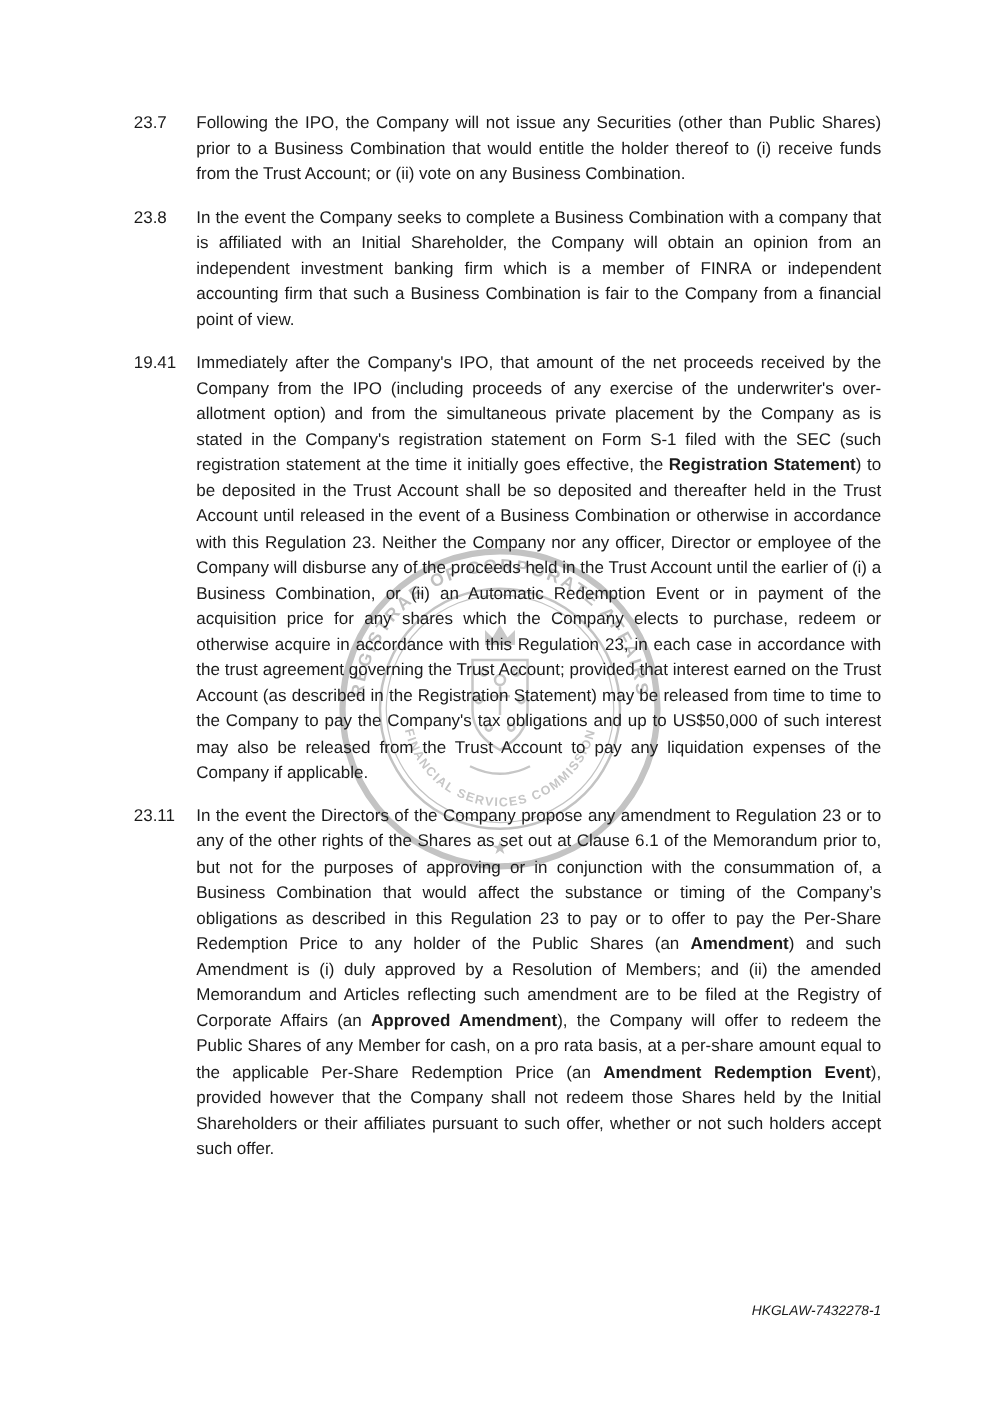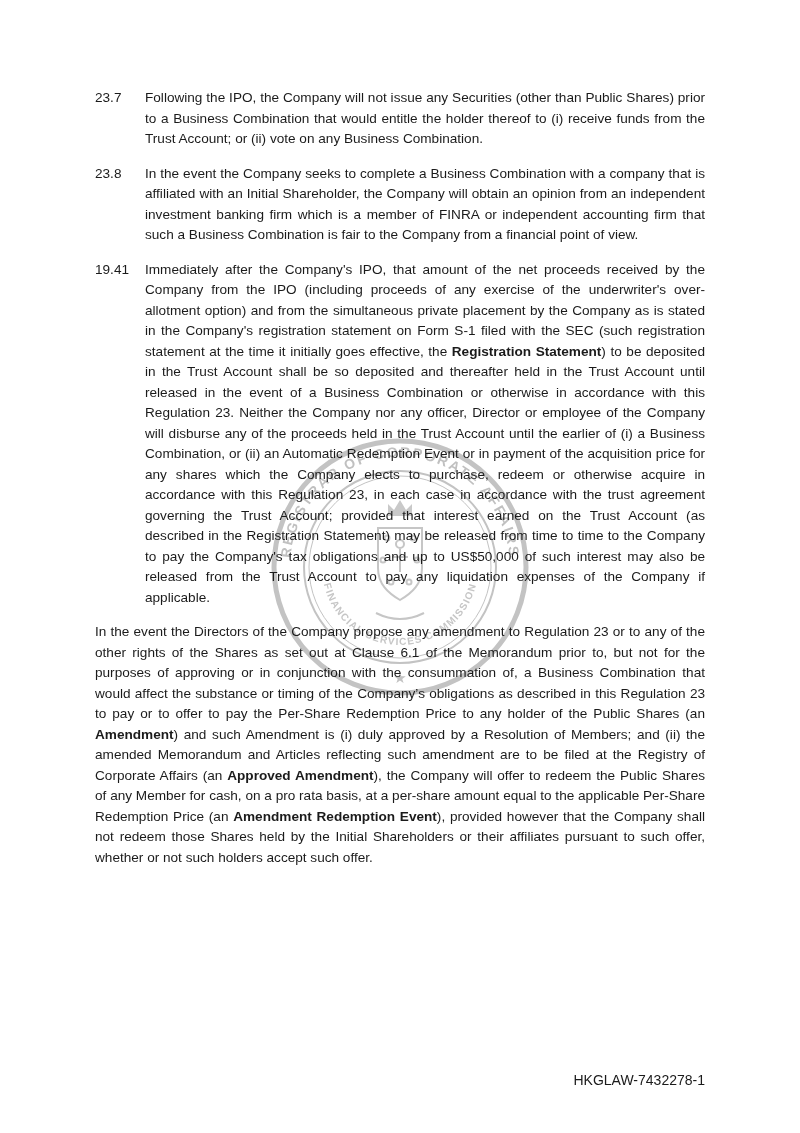"23.7" .clause { margin: 0 0 14px 0 -> 0 0 14px 12px }
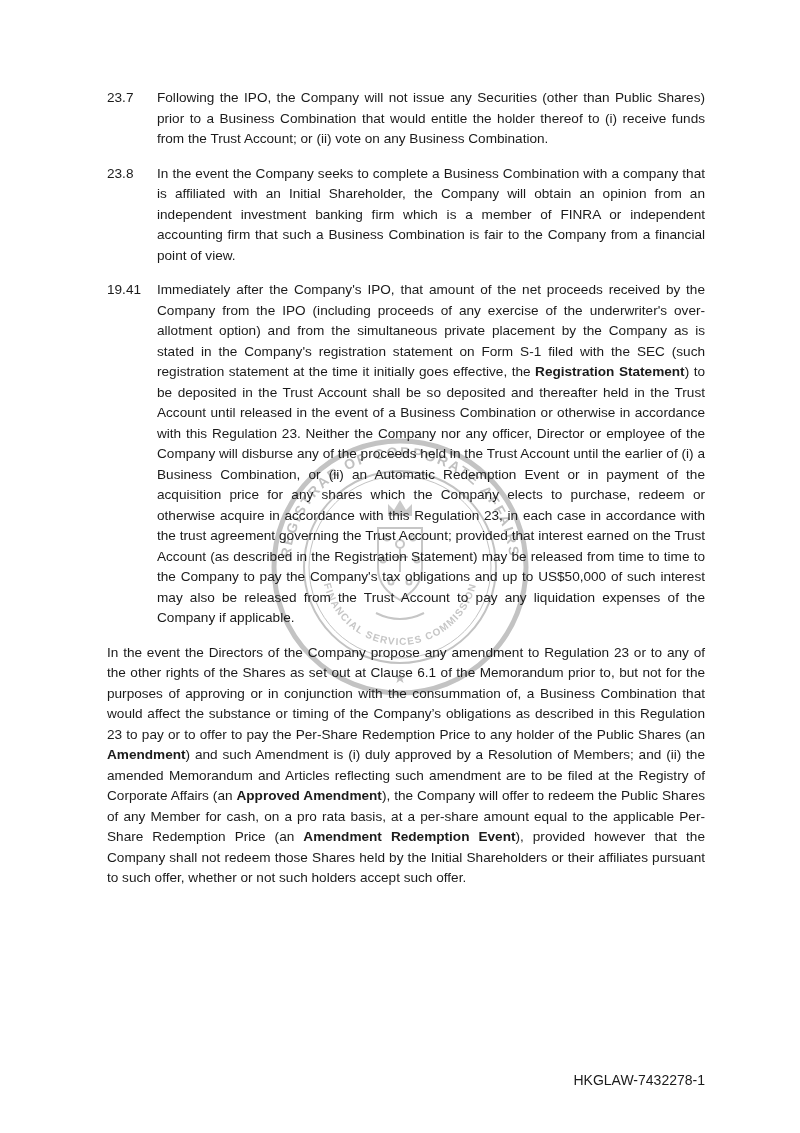"23.11" div.clause-number { html: none -> <div>23.11</div> }
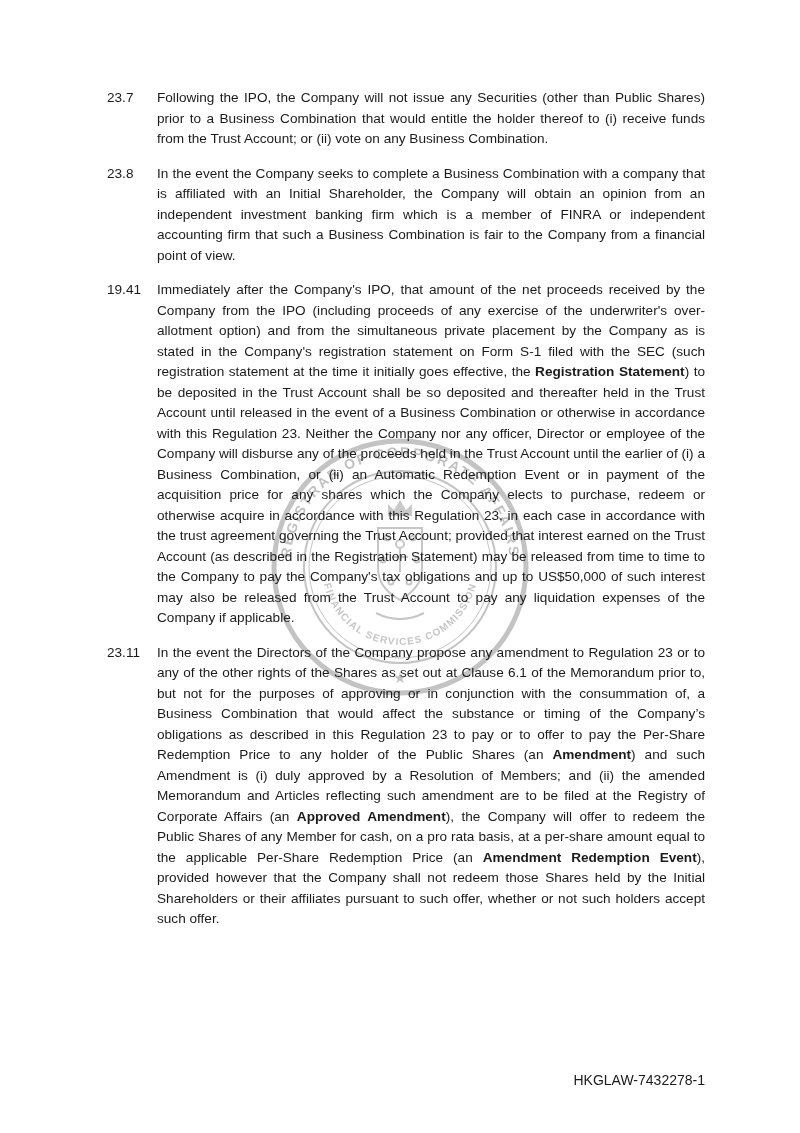"HKGLAW-7432278-1" .footer-doc-ref { font-size: 14px -> 11px; font-style: none -> italic; top: 1072px -> 1043px }
